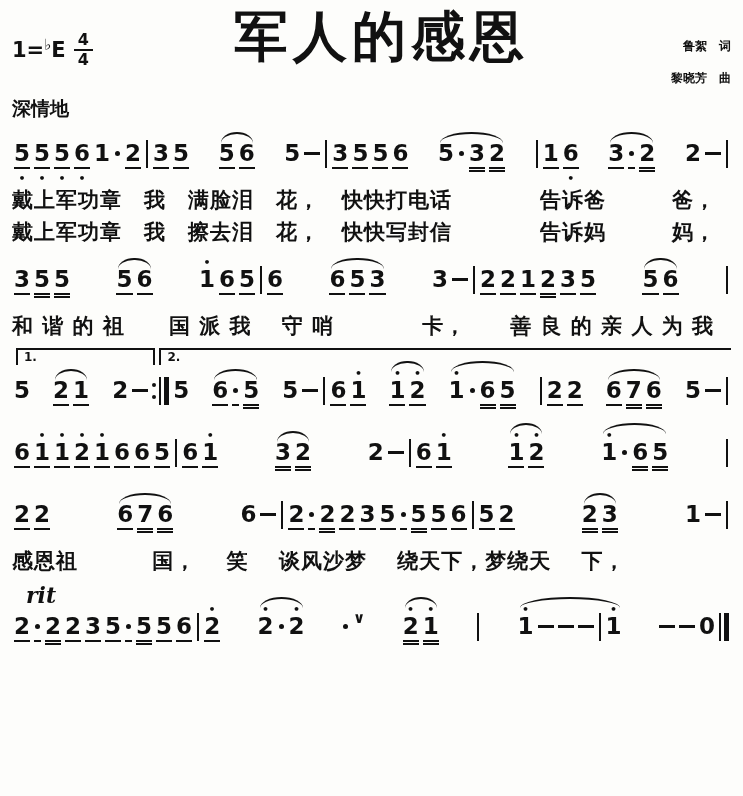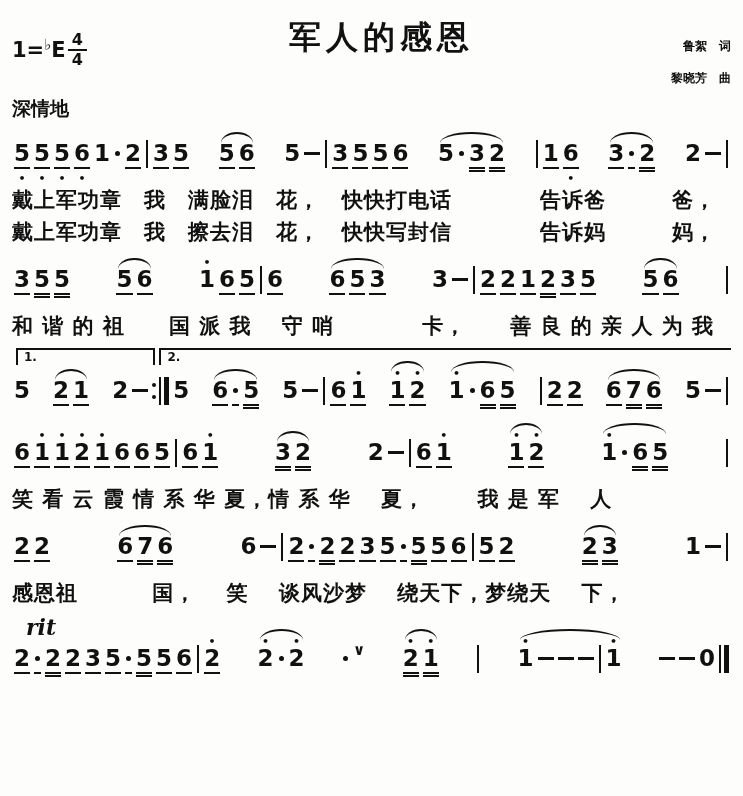"1=♭E" .key-row { gap: 2px -> 8px }
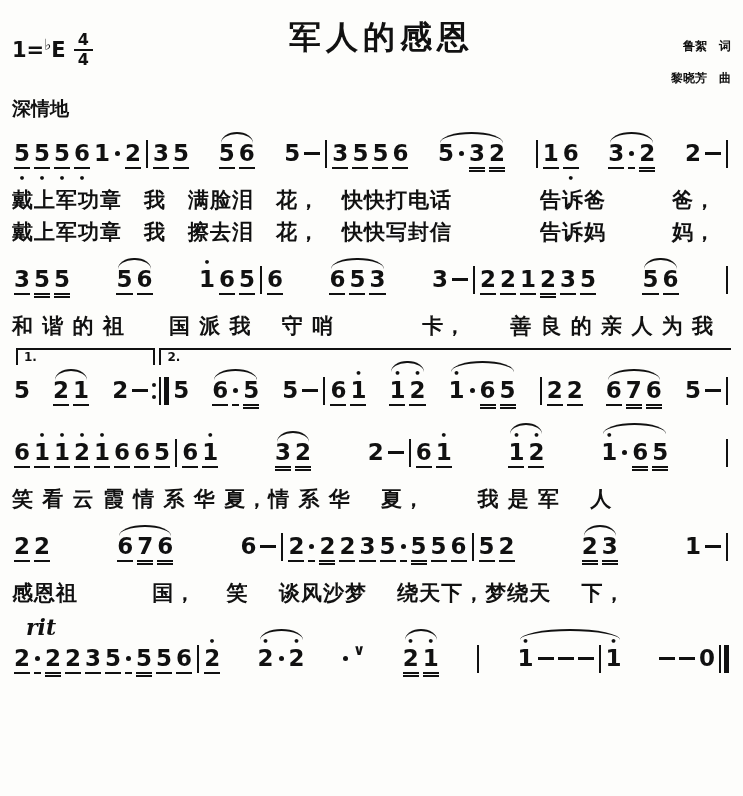"军人的感恩" .title { font-size: 32px -> 54px }
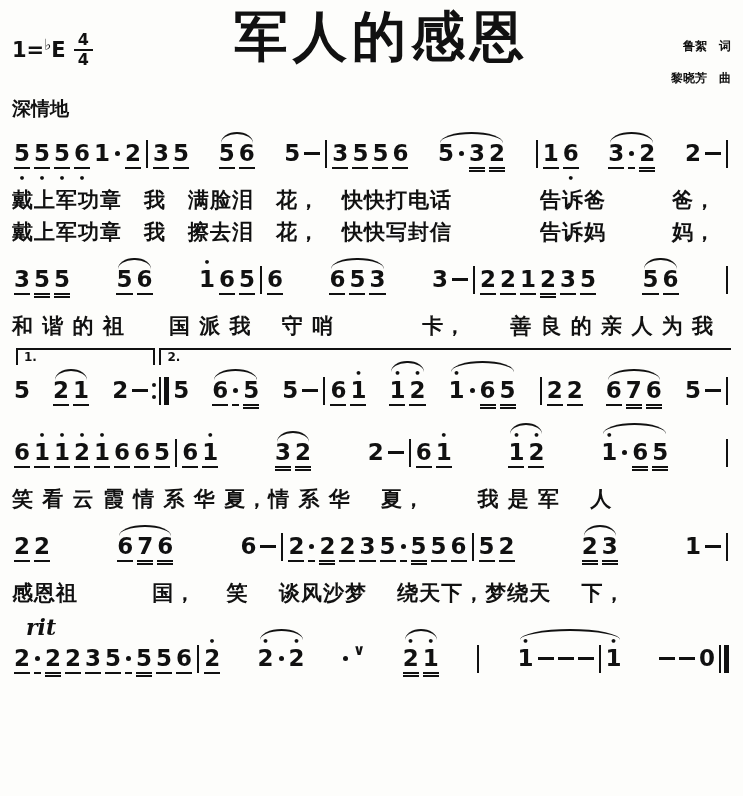"笑 看 云 霞 情" div.lyrics { html: <div>笑 看 云 霞 情 系 华 夏，情 系 华 夏， 我 是 军 人</div> -> none }
